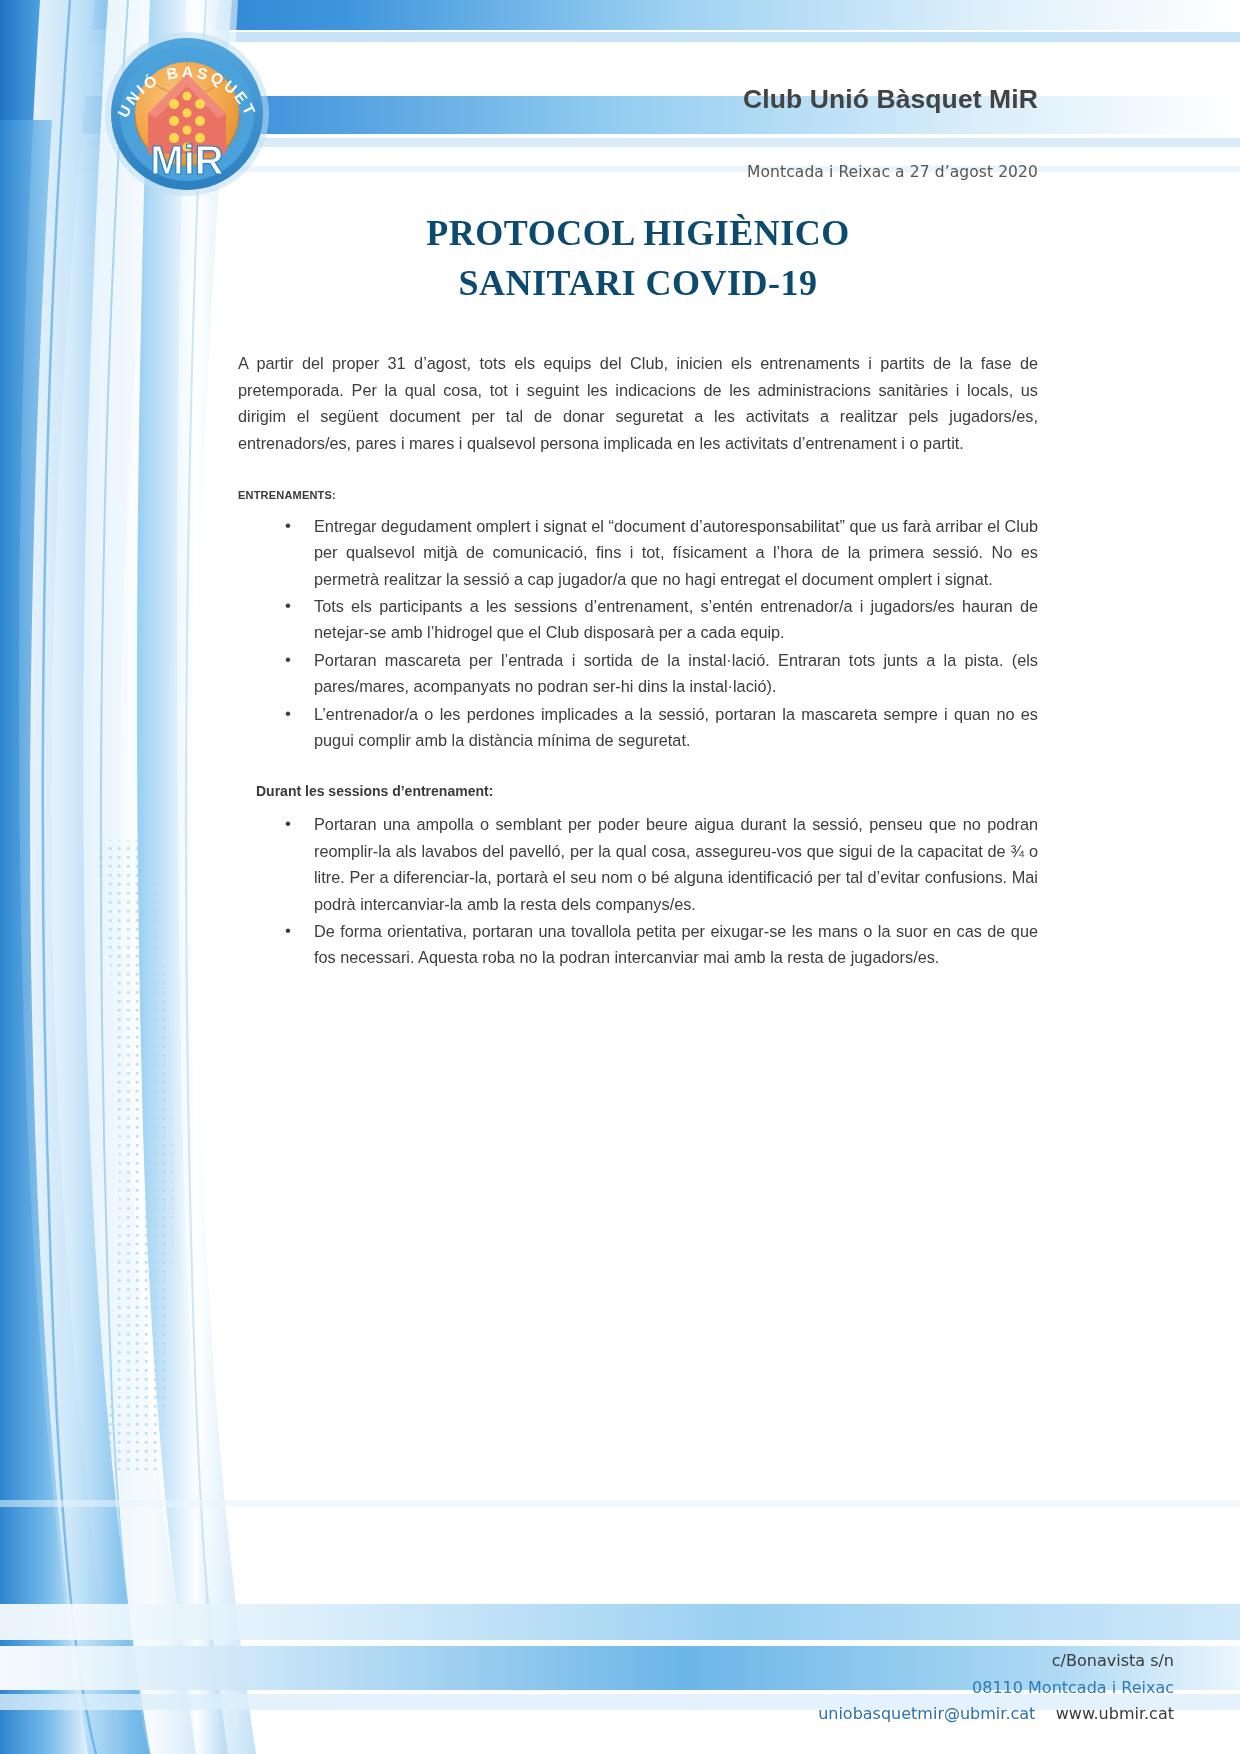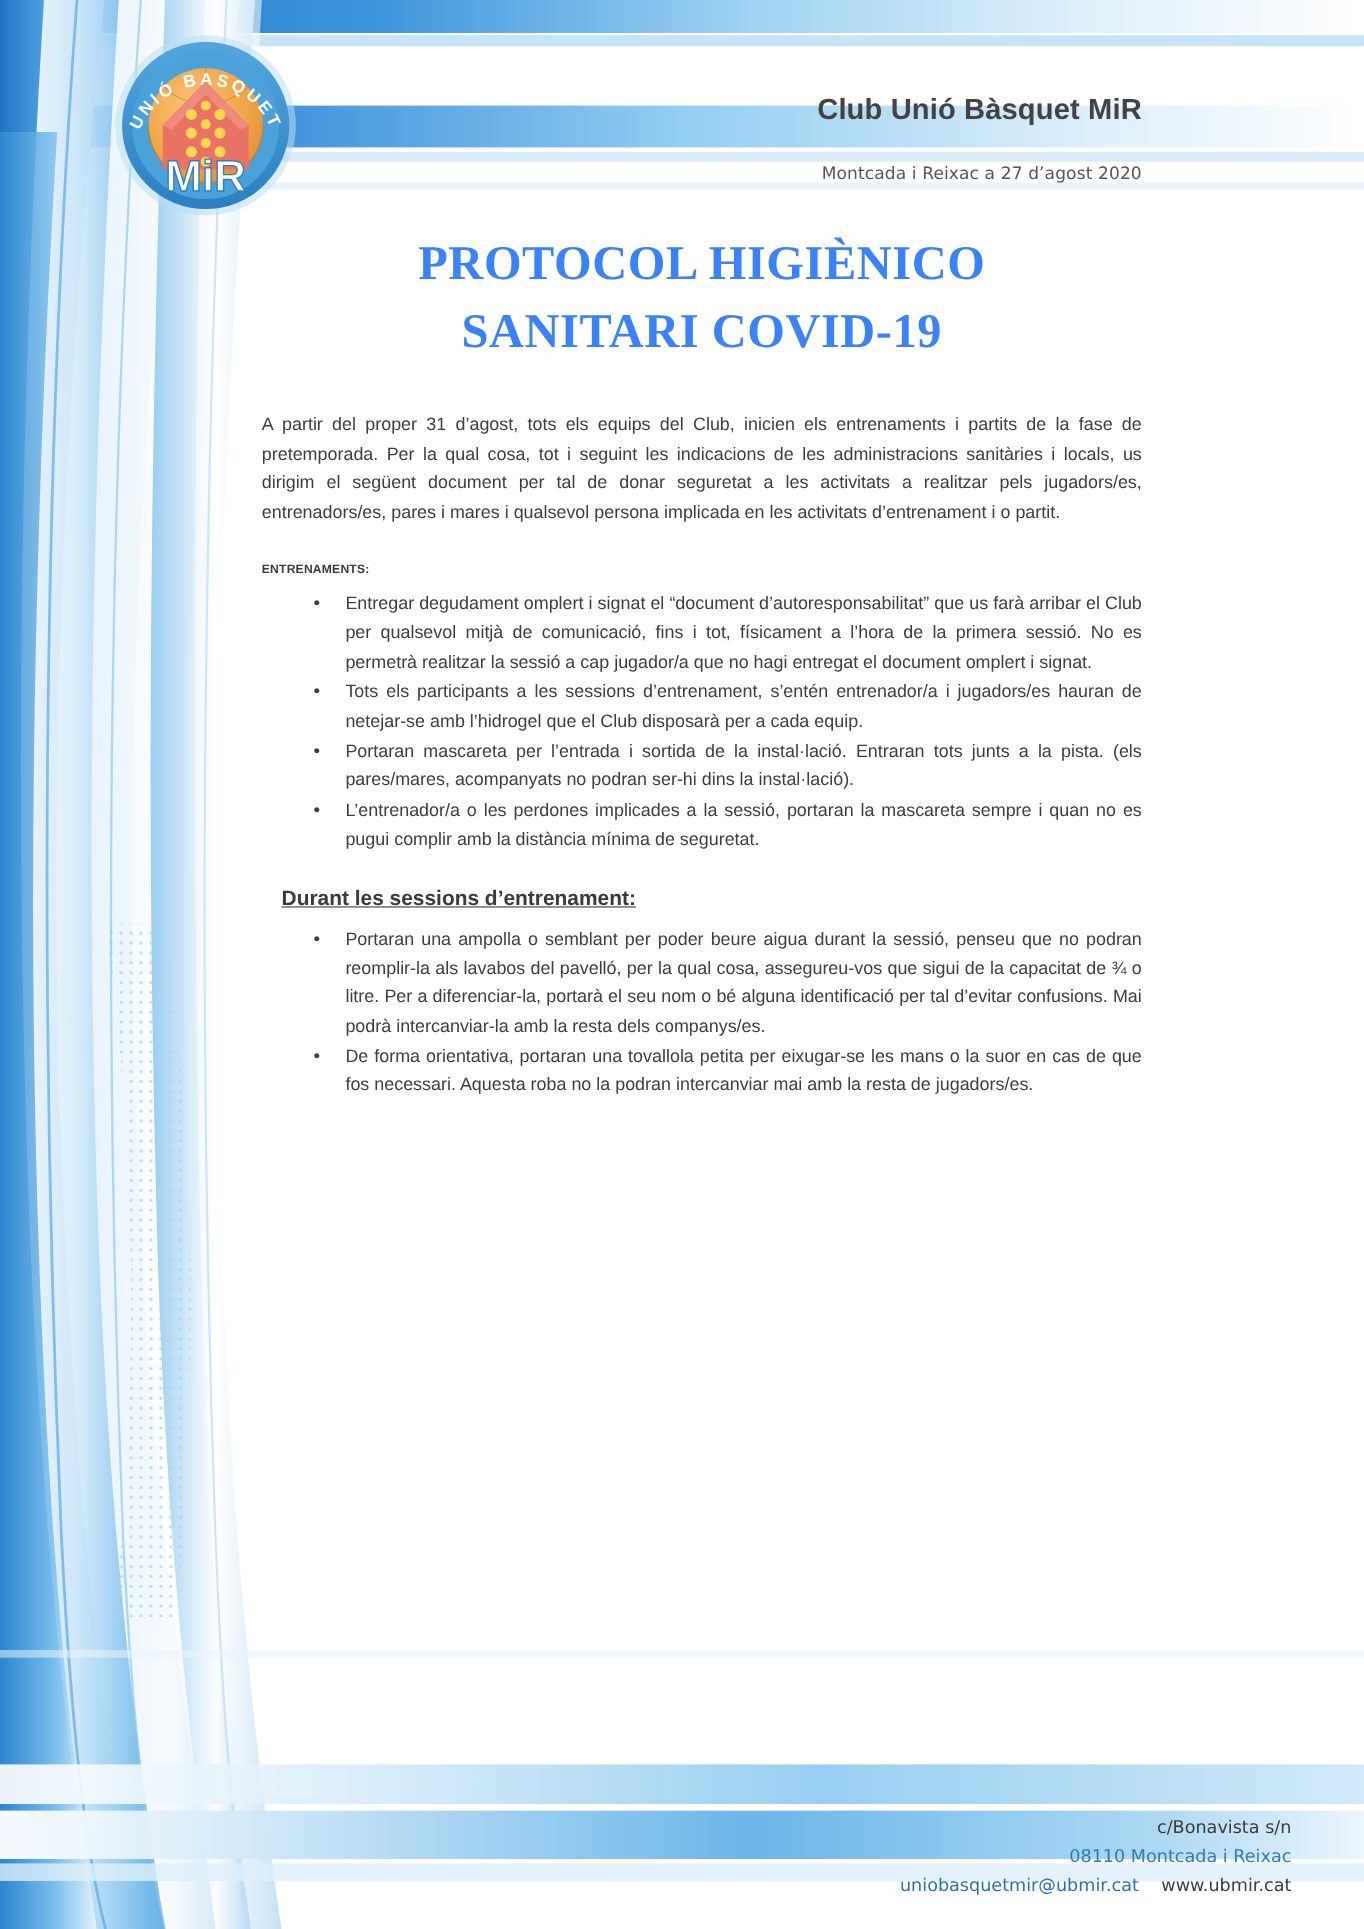"Montcada i Reixac a 27" .date-line { margin-top: 34px -> 48px }
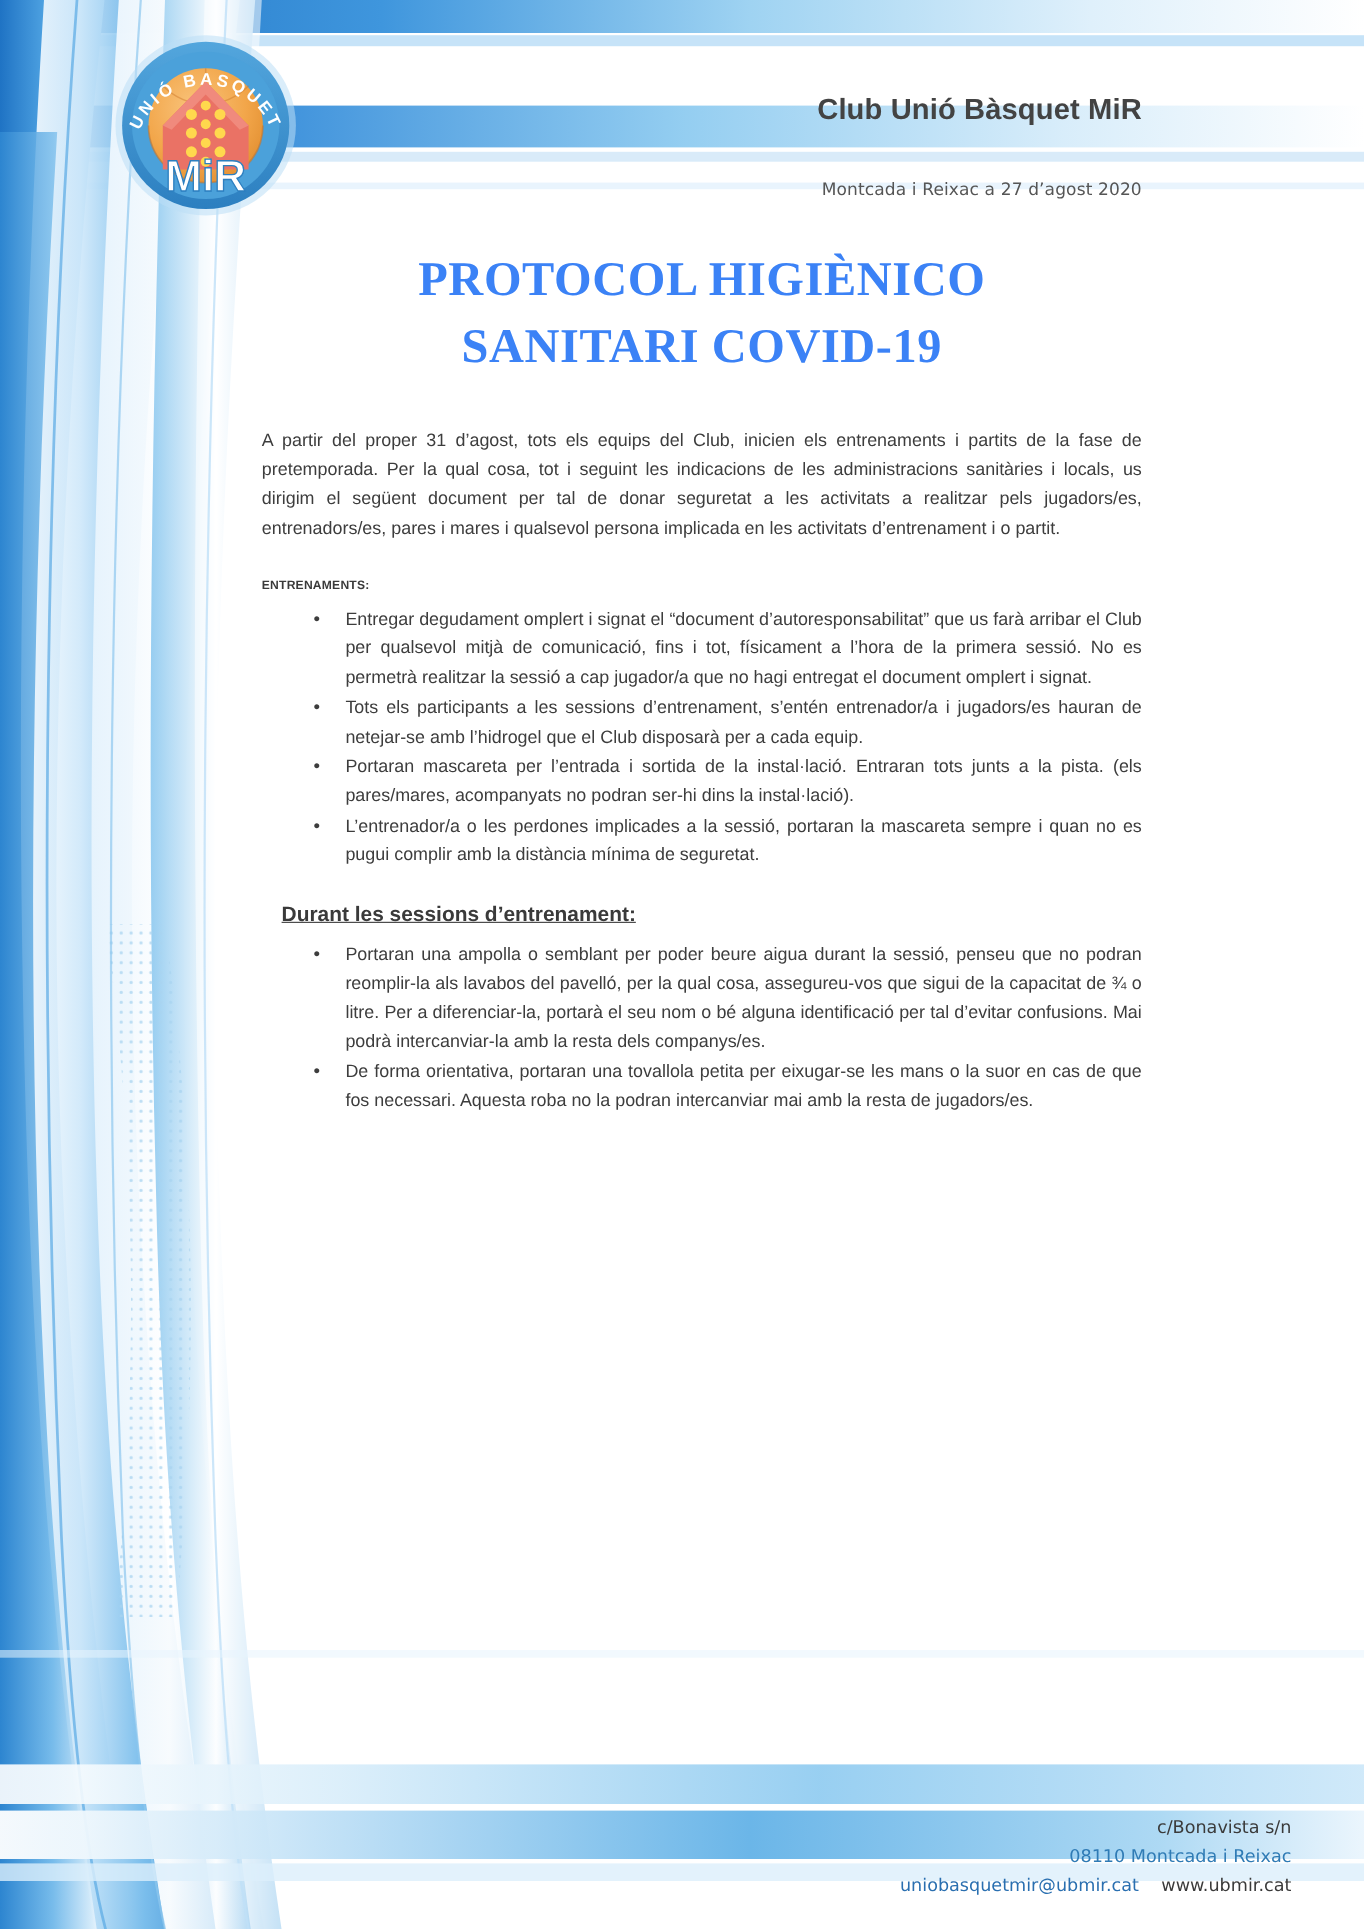"PROTOCOL HIGIÈNICO" .doc-title { color: #3b82f6 -> #0c4a6e; font-size: 44px -> 36px; margin-top: 43px -> 28px }
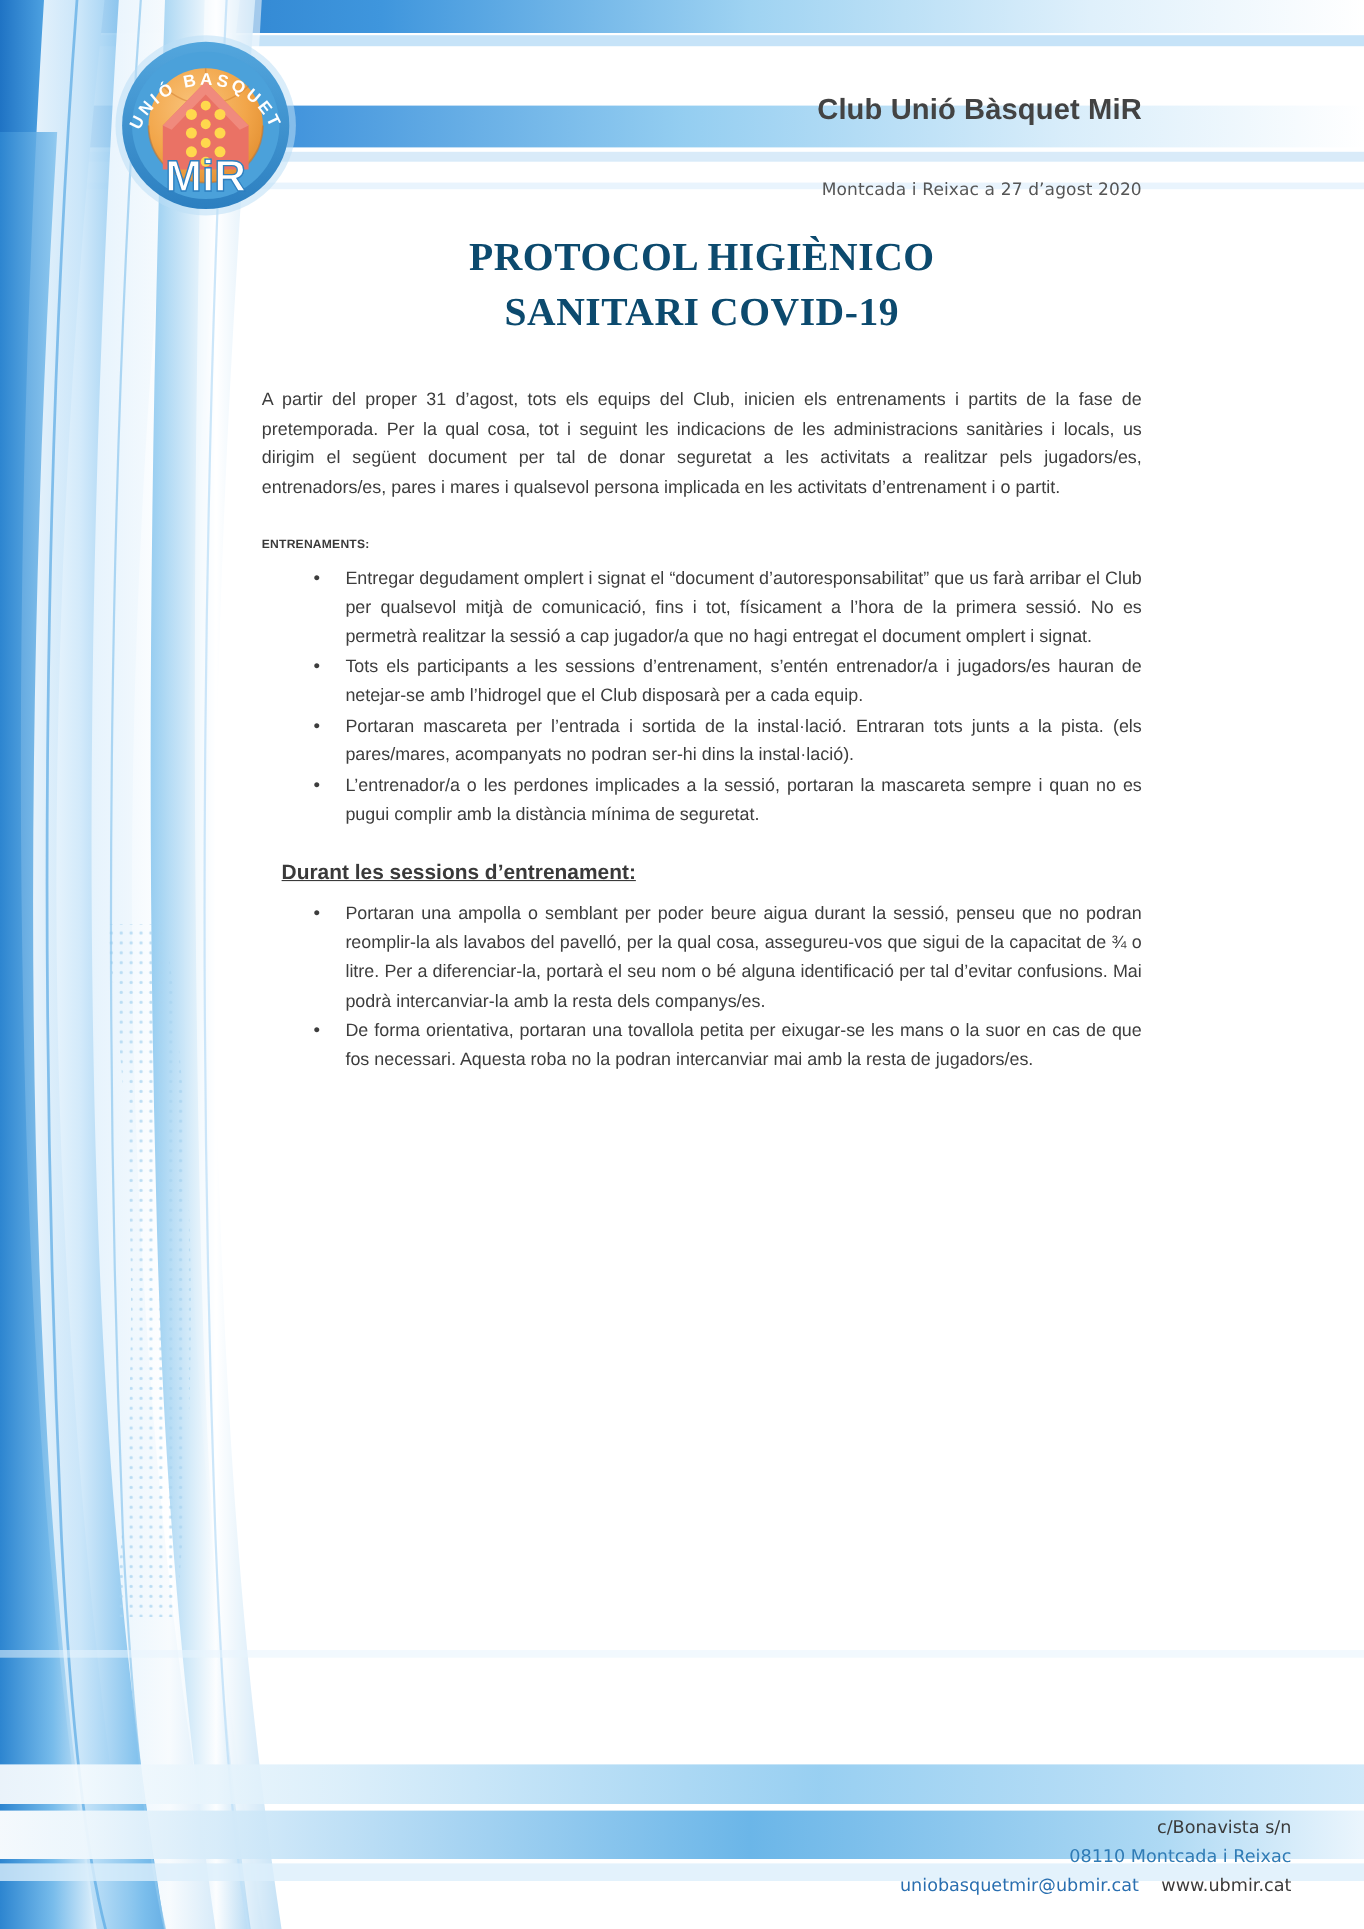"Durant les sessions d’entrenament:" .sub-head { font-size: 19px -> 14px; text-decoration: underline -> none }
